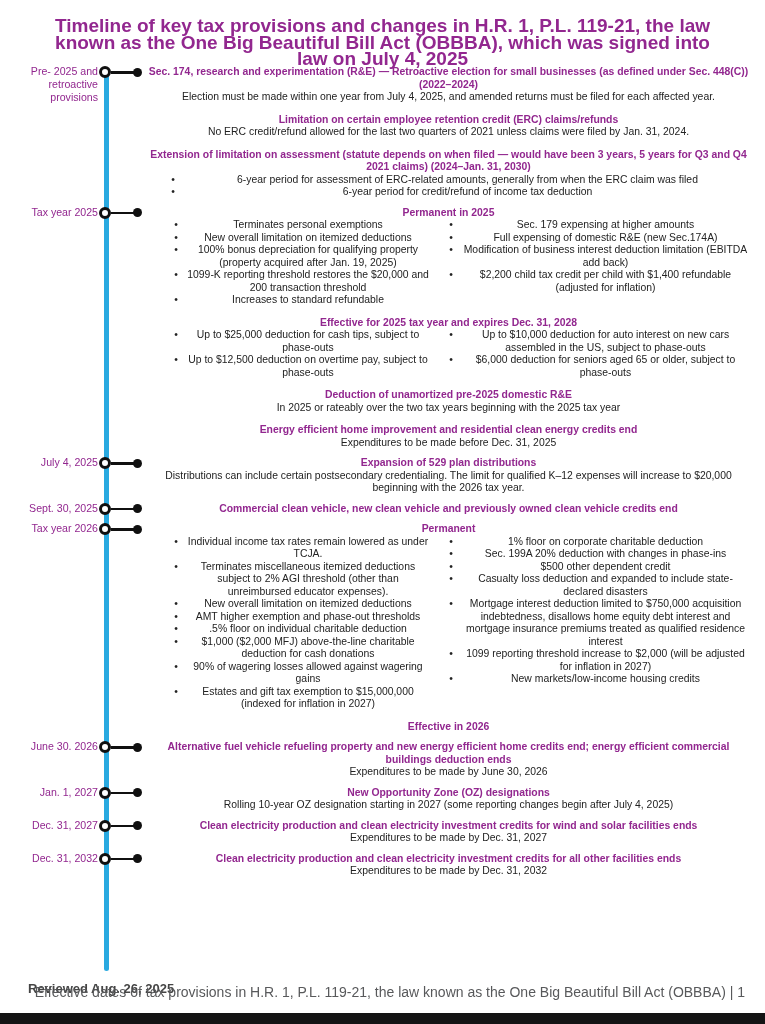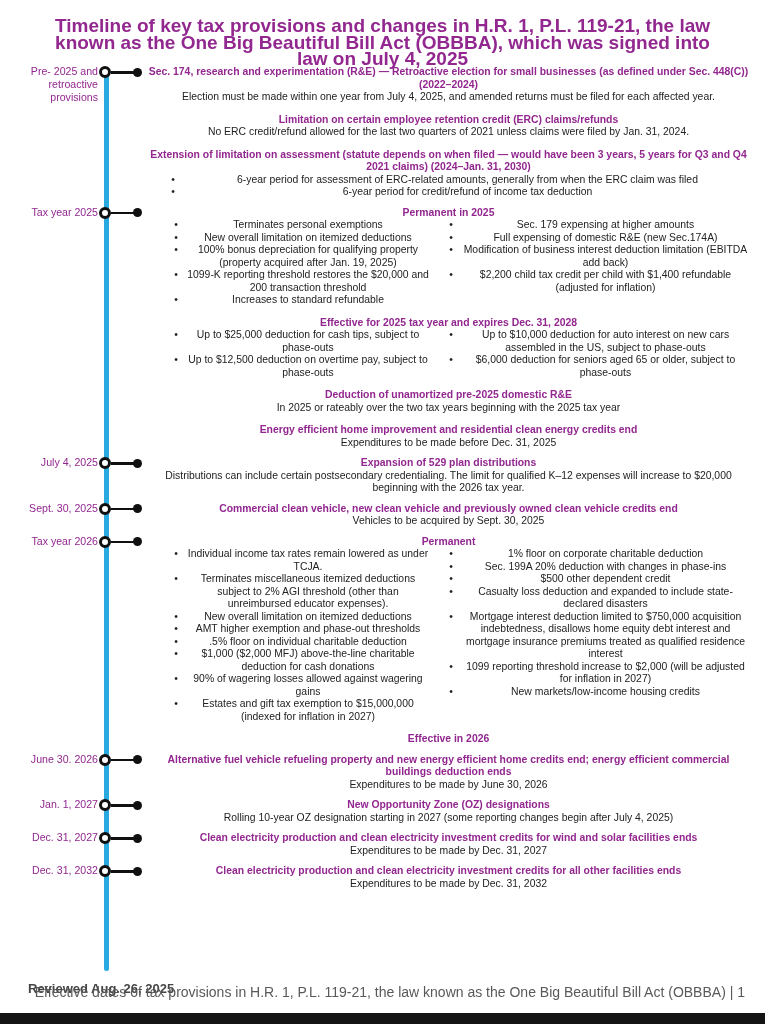"Vehicles to be acquired by" div.btext { html: <div>Vehicles to be acquired by Sept. 30, 2025</div> -> none }
